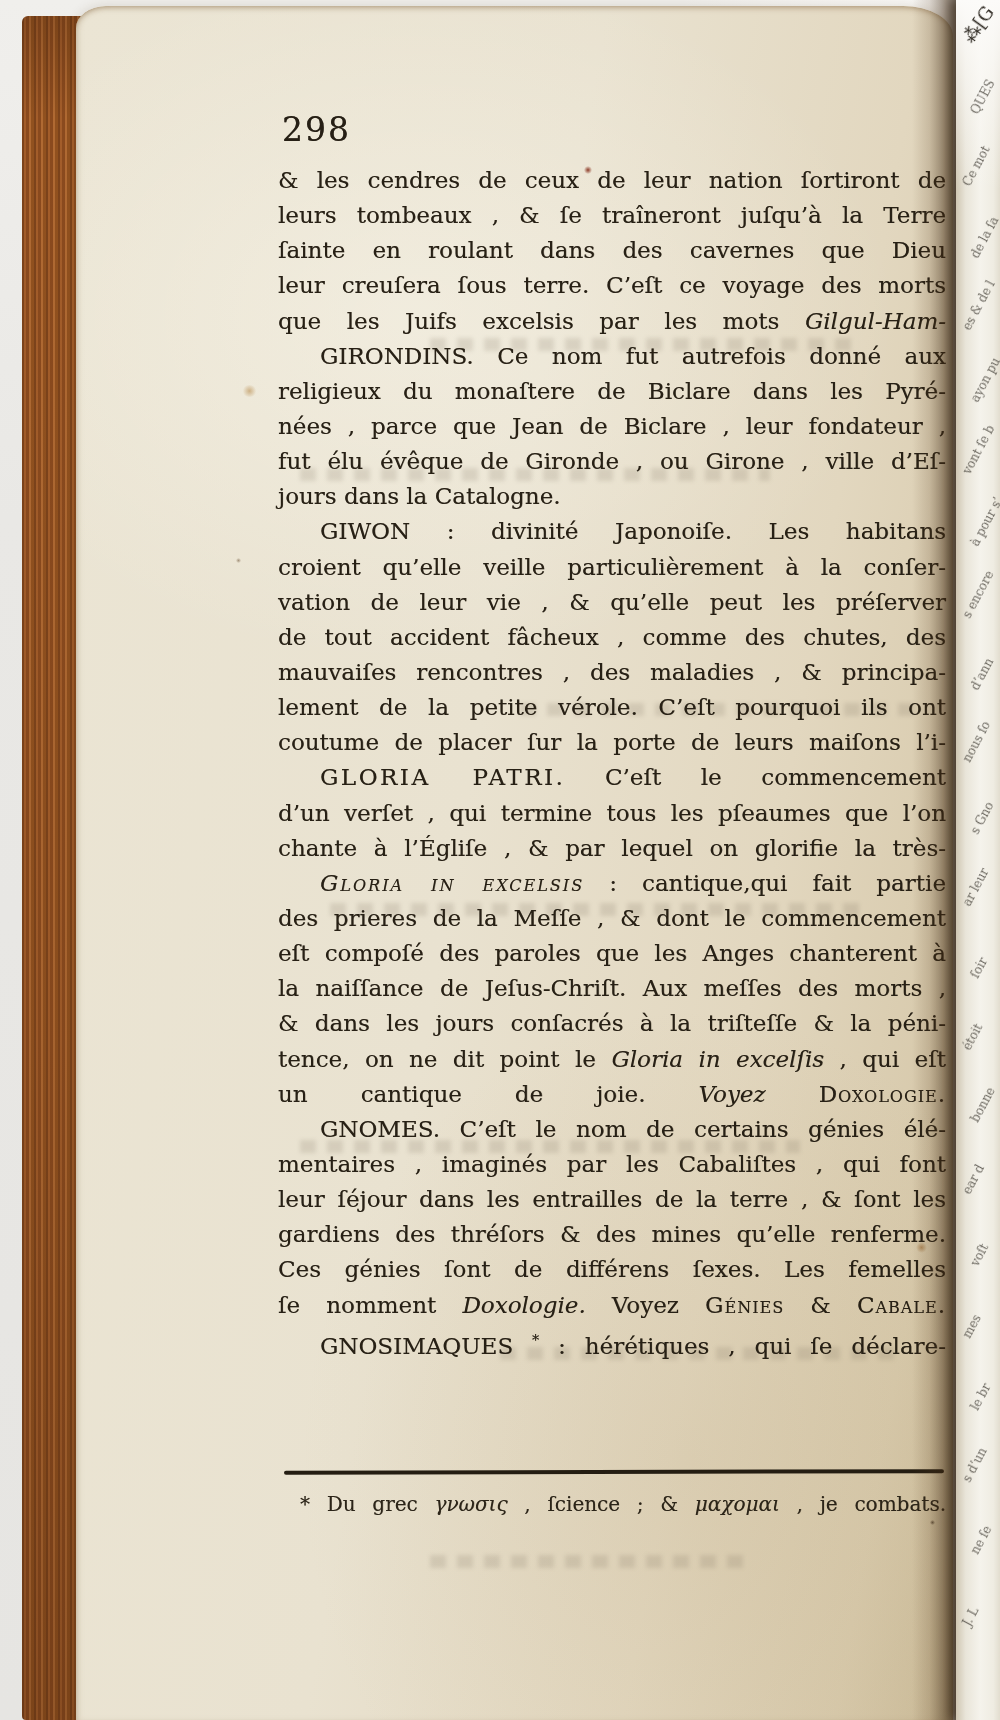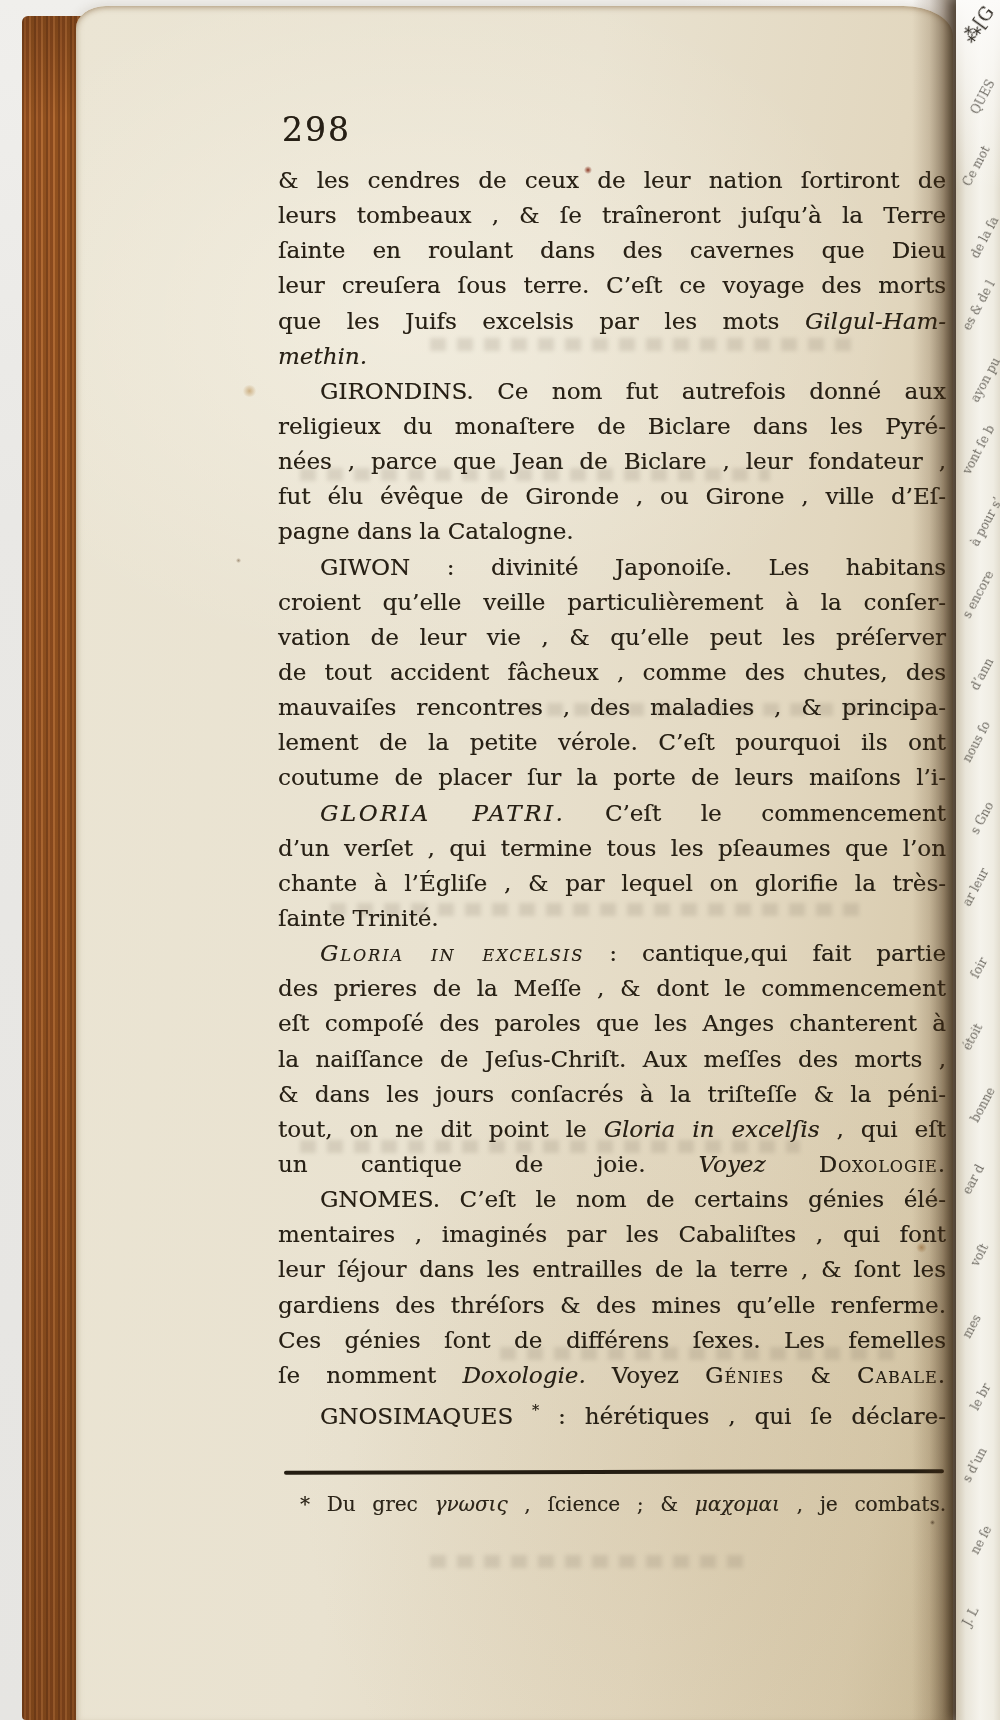"methin." div.line { html: <div><span>methin.</span></div> -> none }
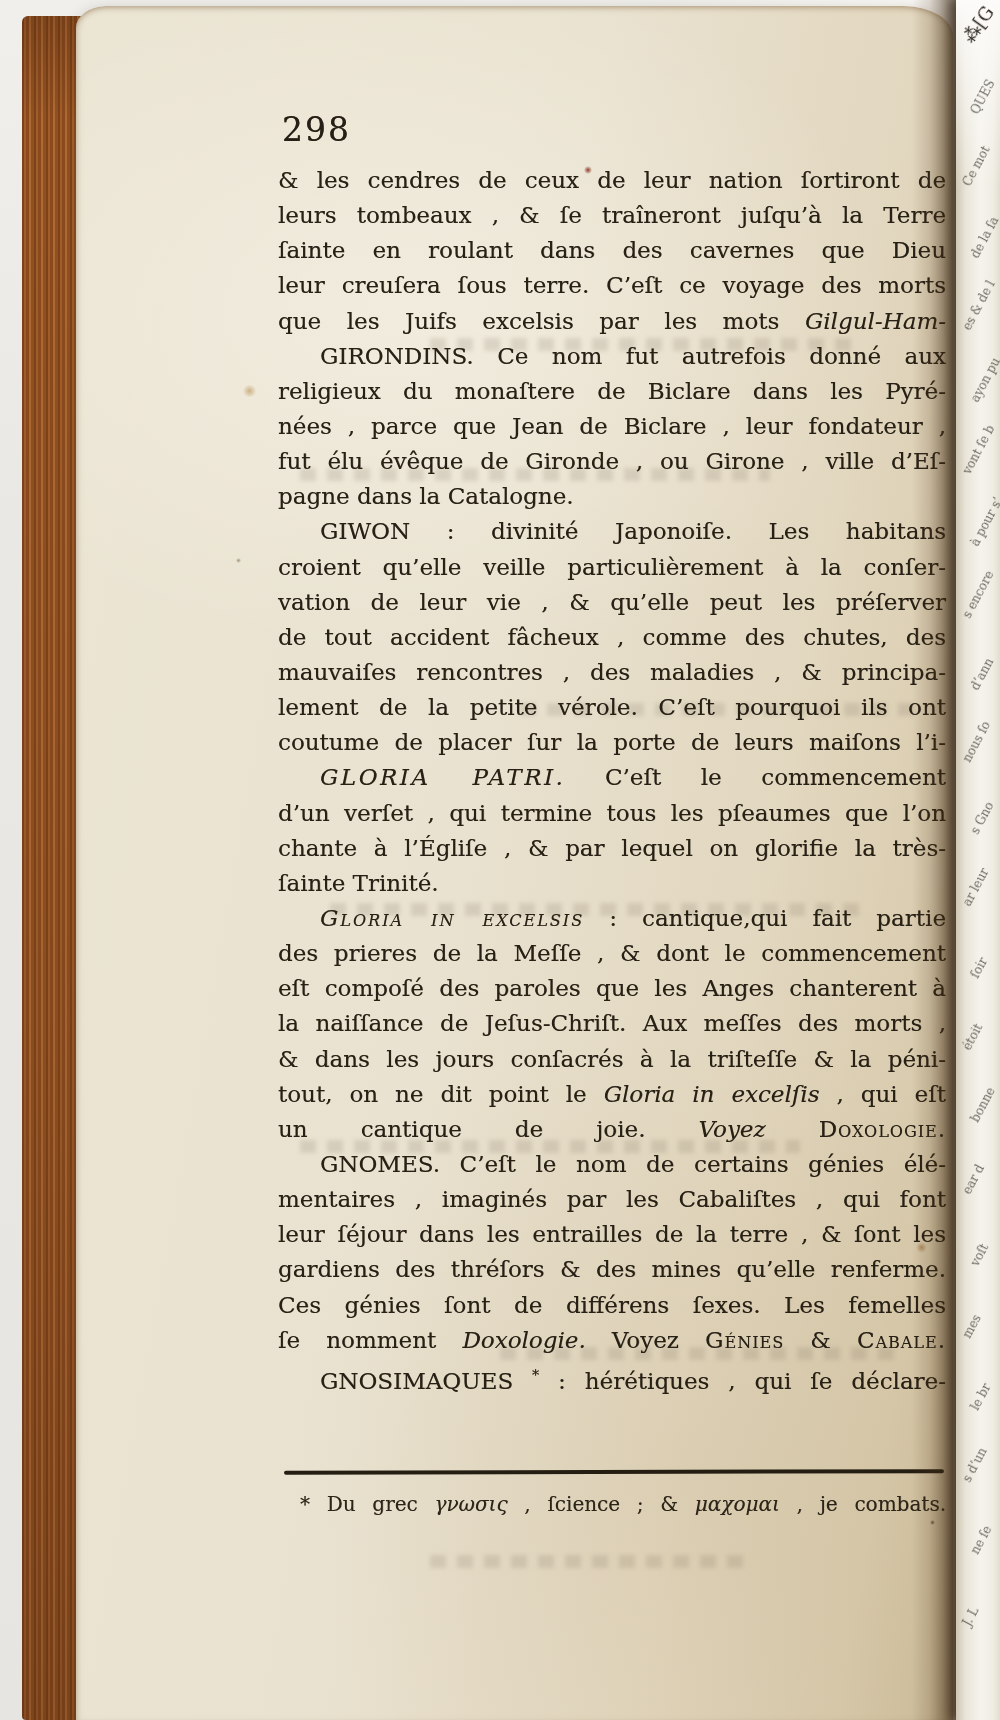"pagne dans la Catalogne." span { text: pagne -> jours }
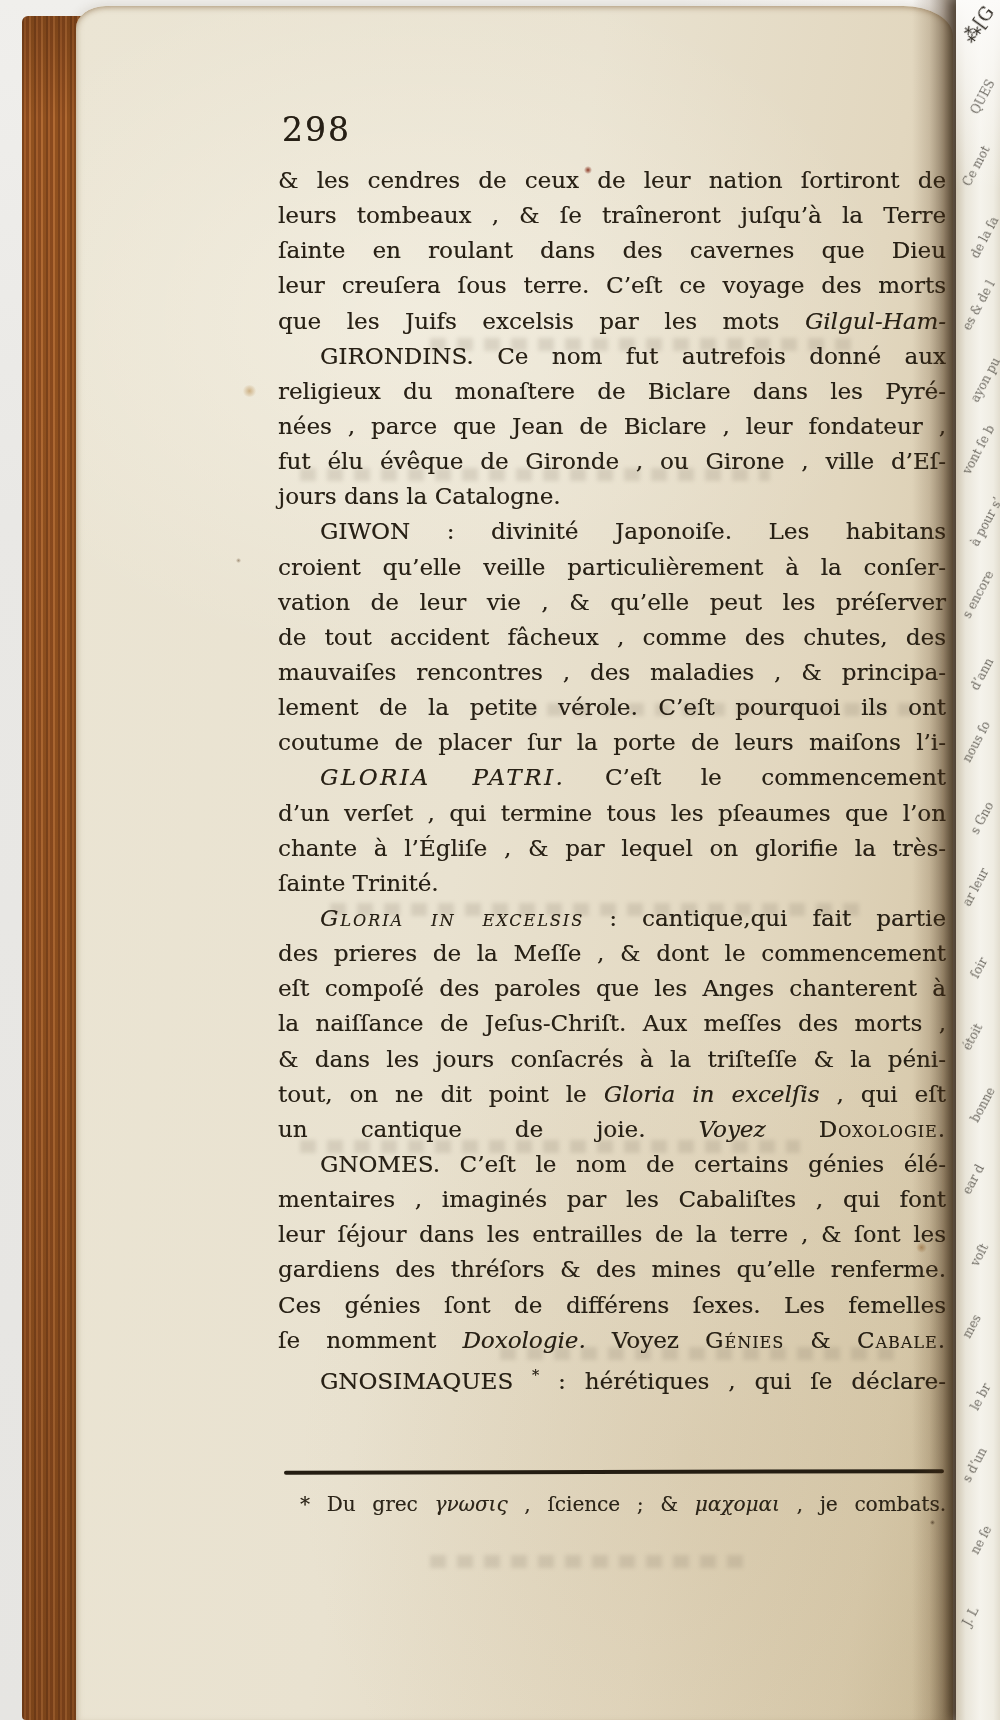"GLORIA PATRI." .s-isp { font-style: italic -> none }
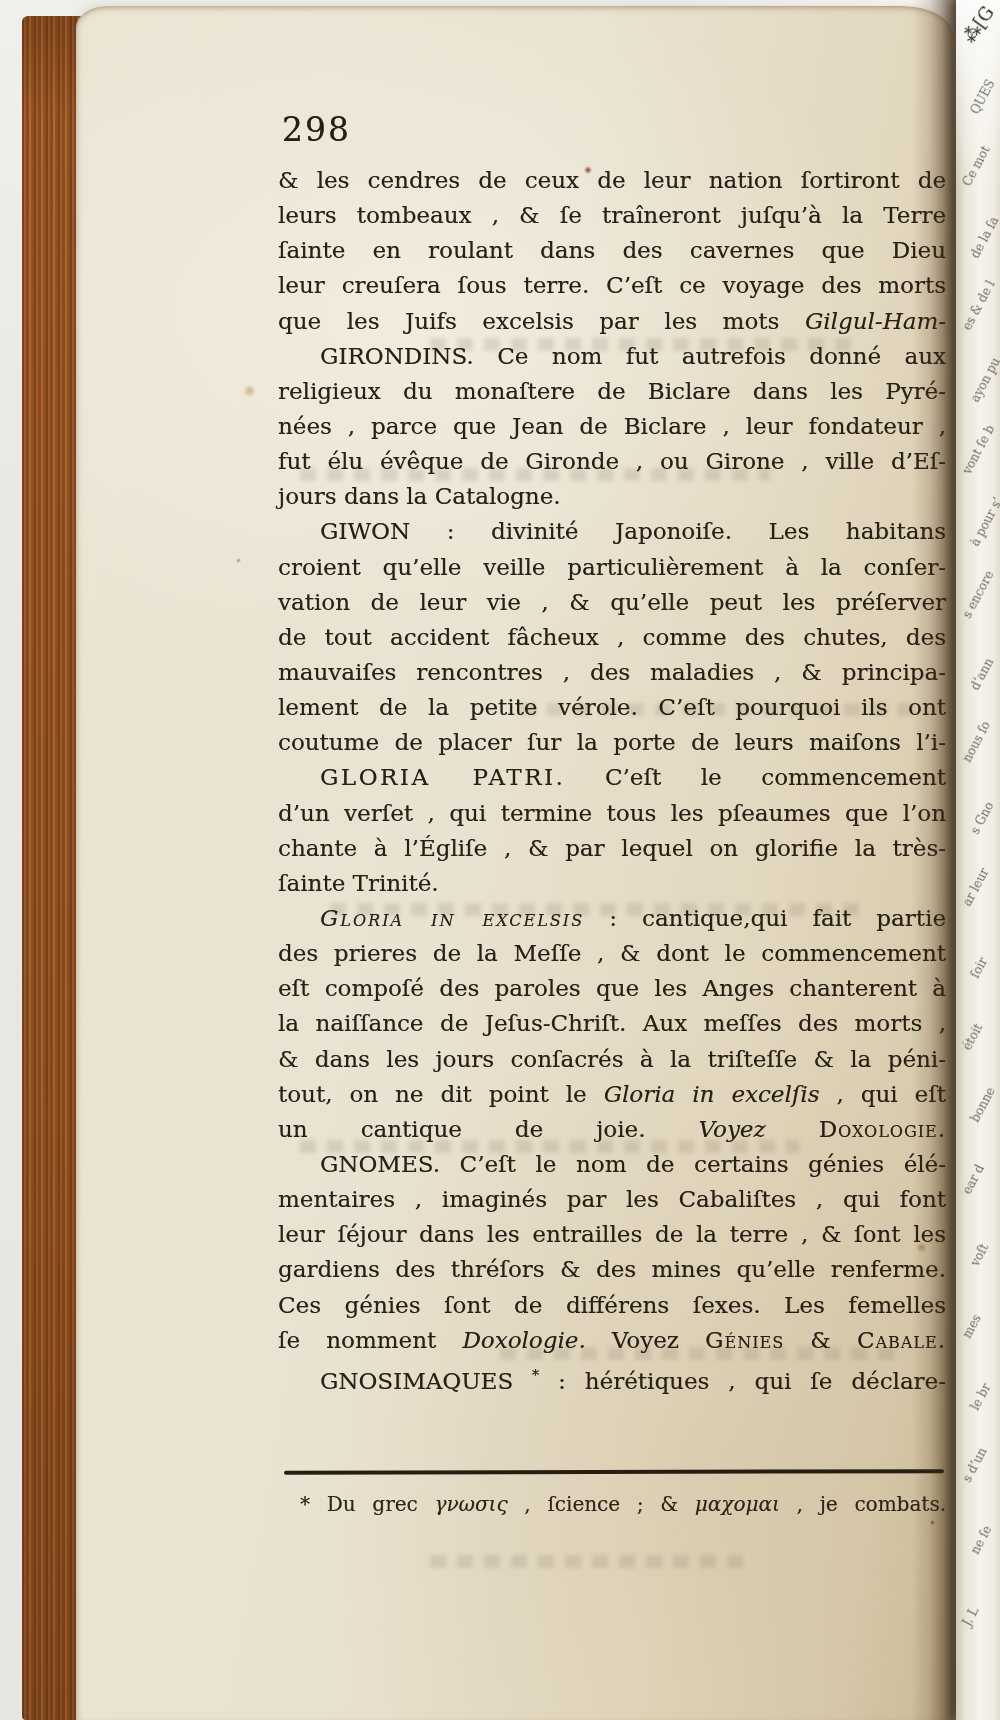"ſainte Trinité." div.line { html: <div><span>ſainte Trinité.</span></div> -> none }
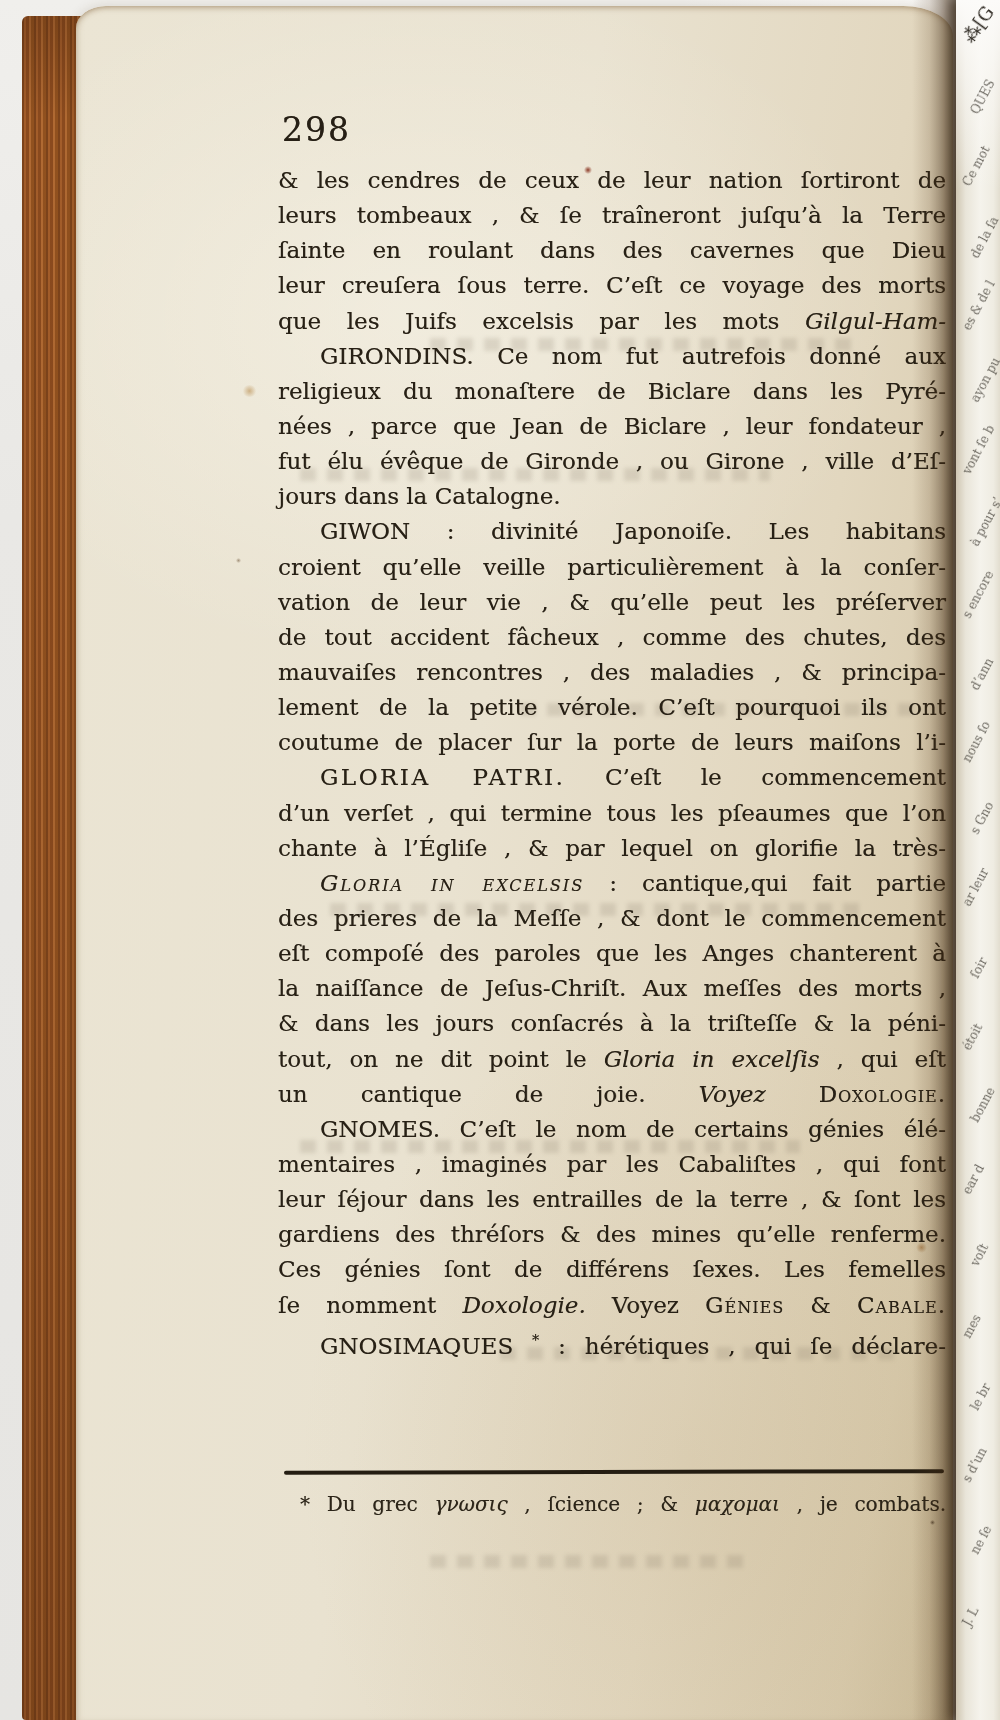"tout, on ne dit point" span { text: tout -> tence }
